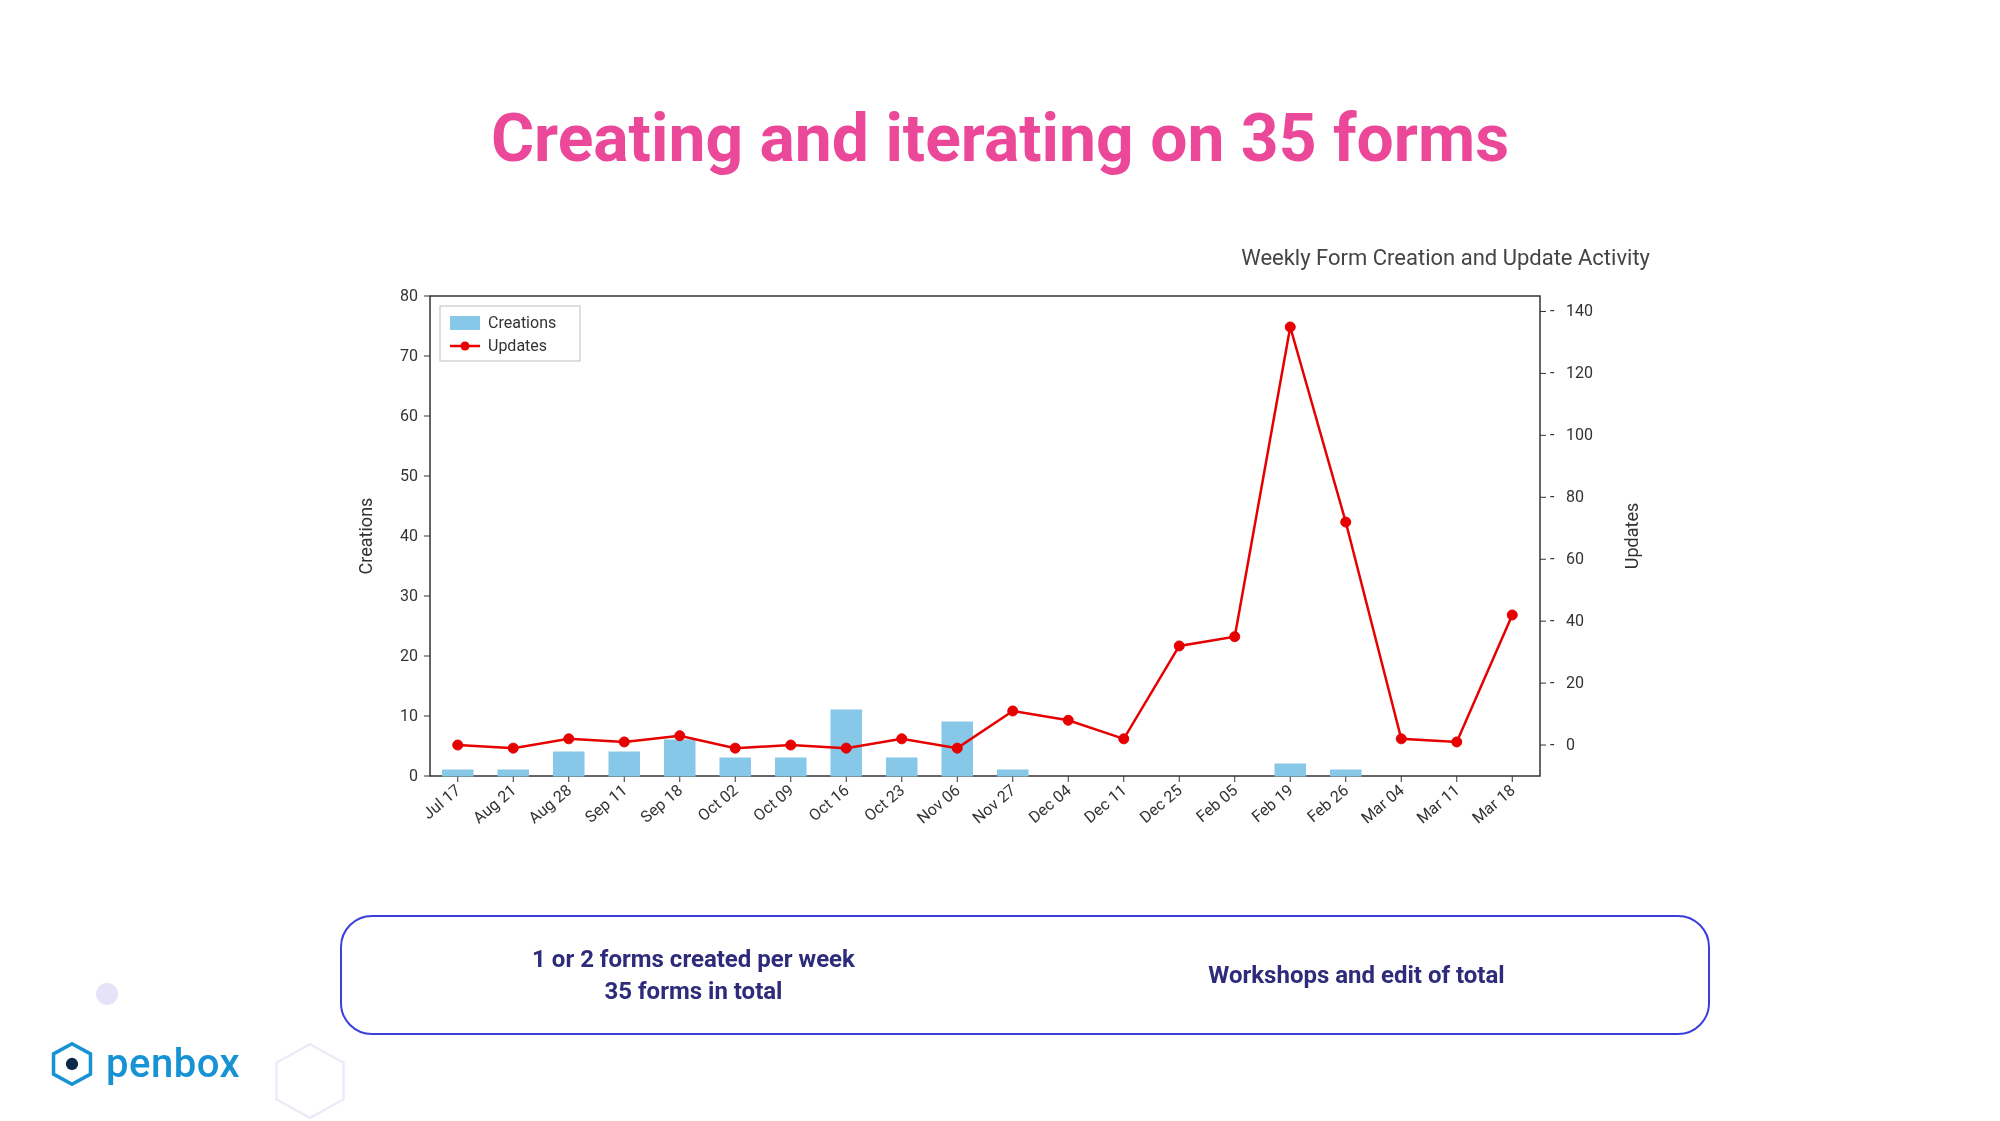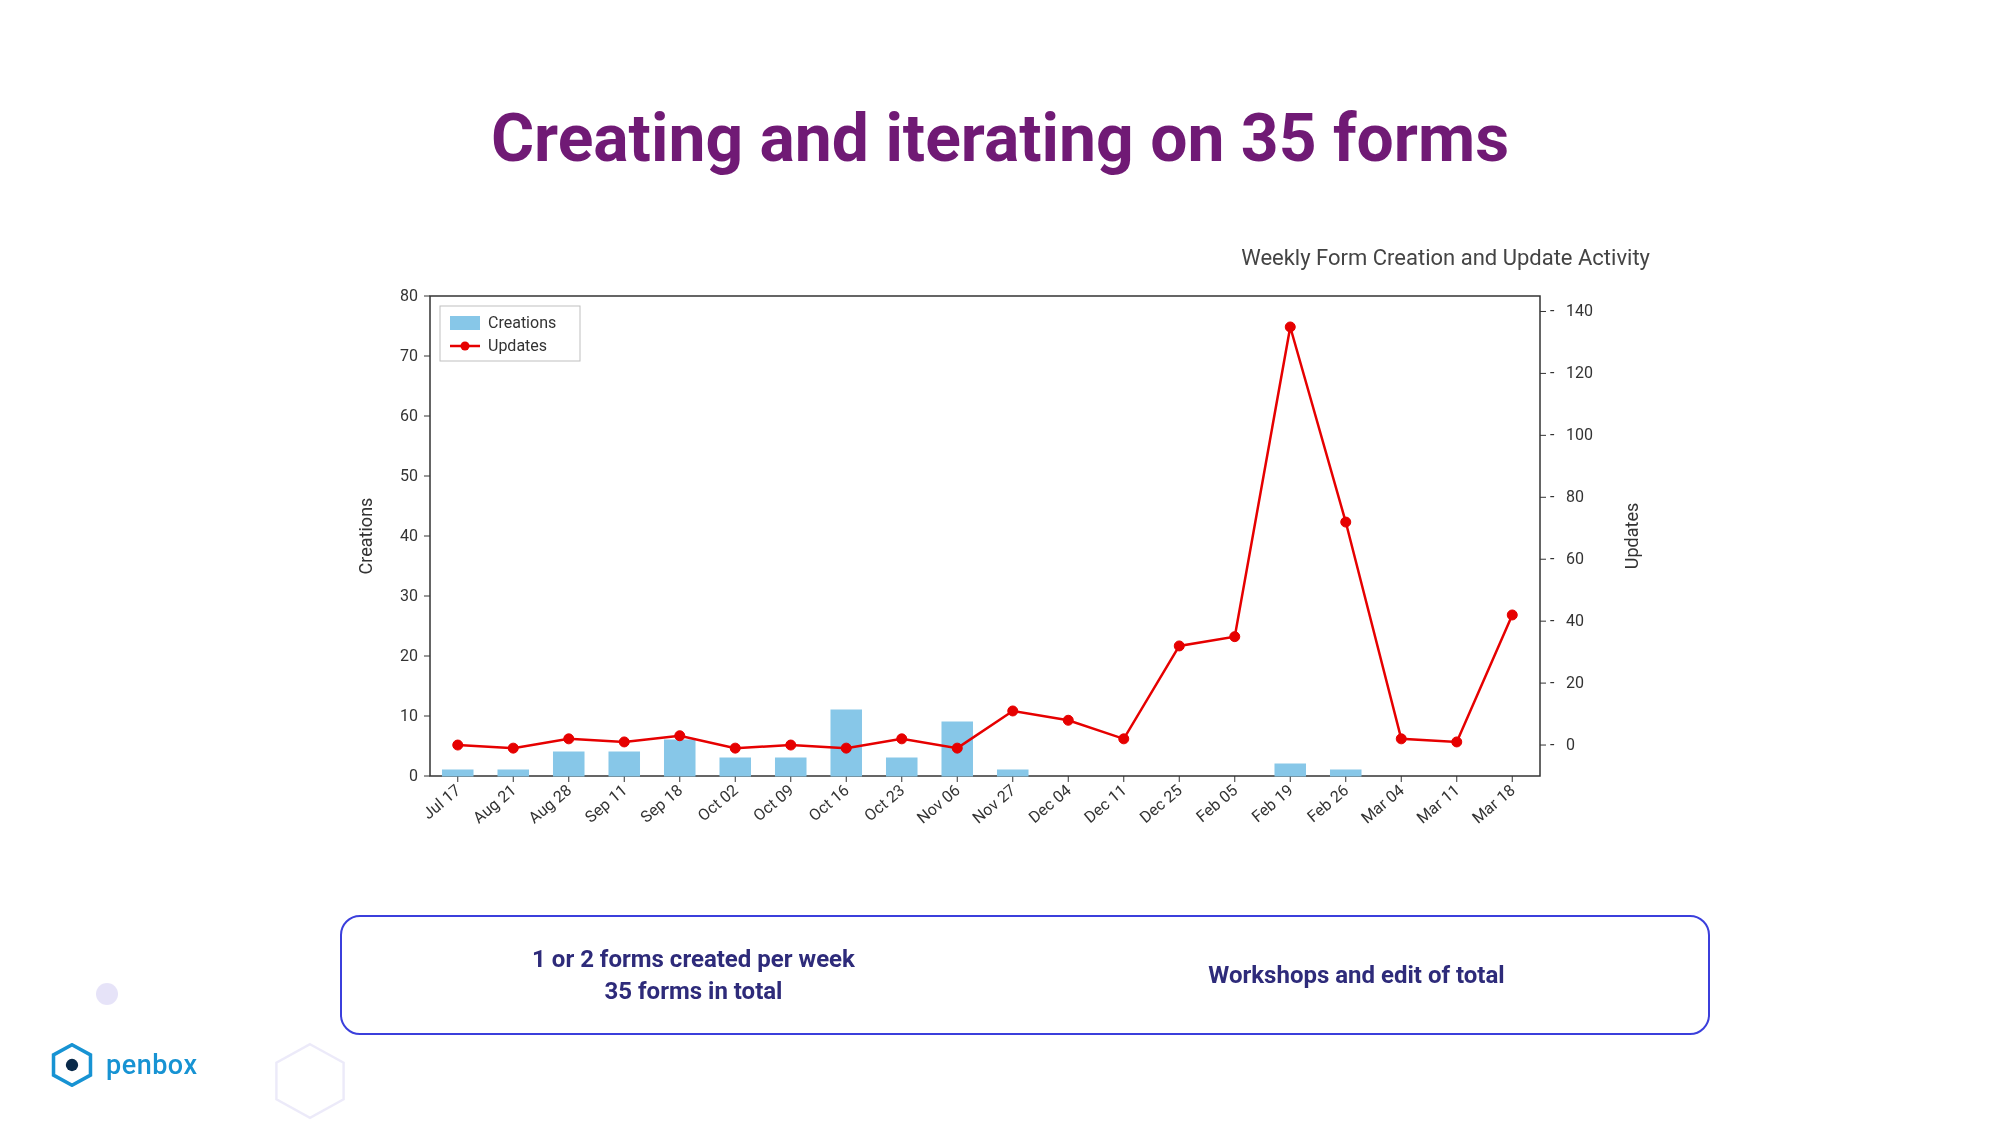"Creating and iterating on 35" .page-title { color: #701a75 -> #ec4899 }
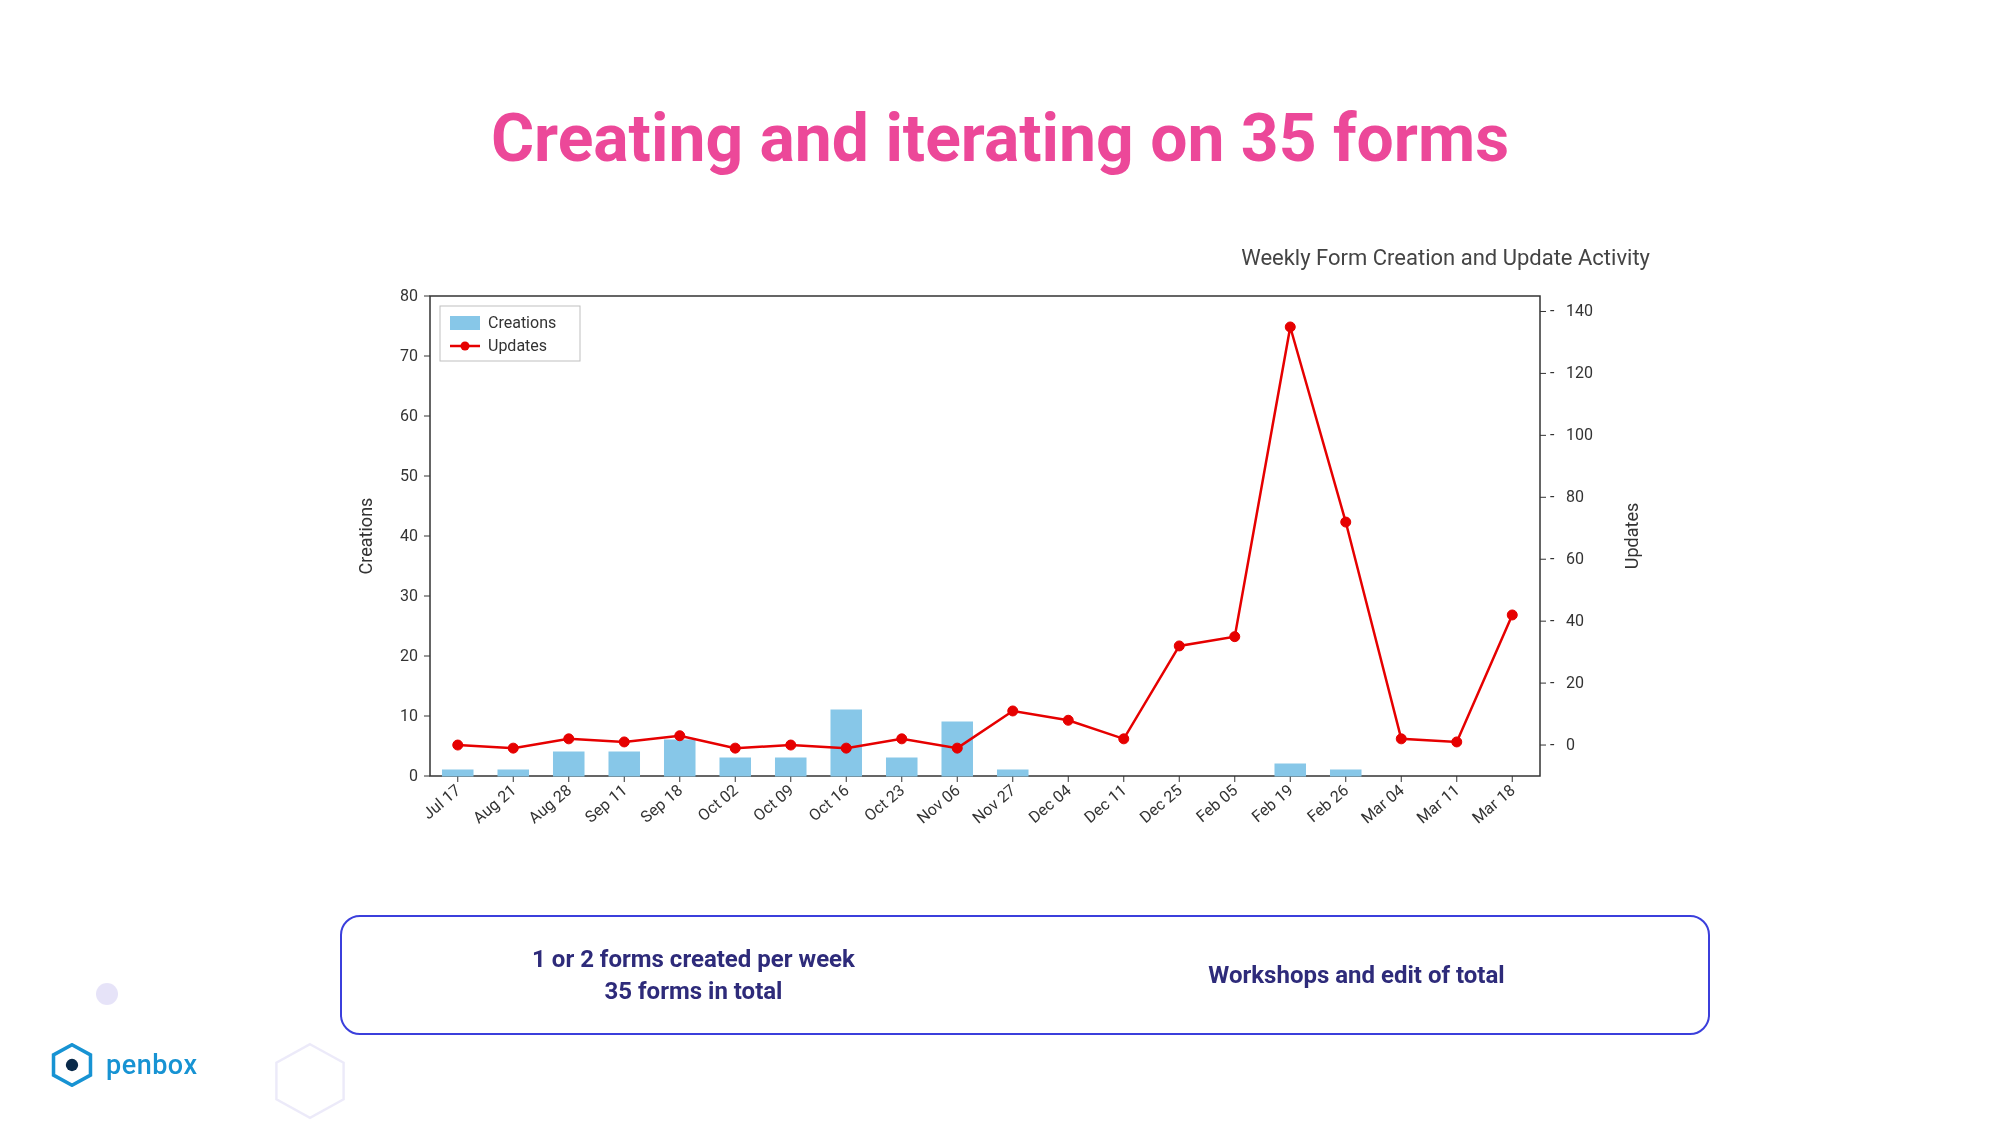"1 or 2 forms created" .caption-box { border-radius: 20px -> 32px }
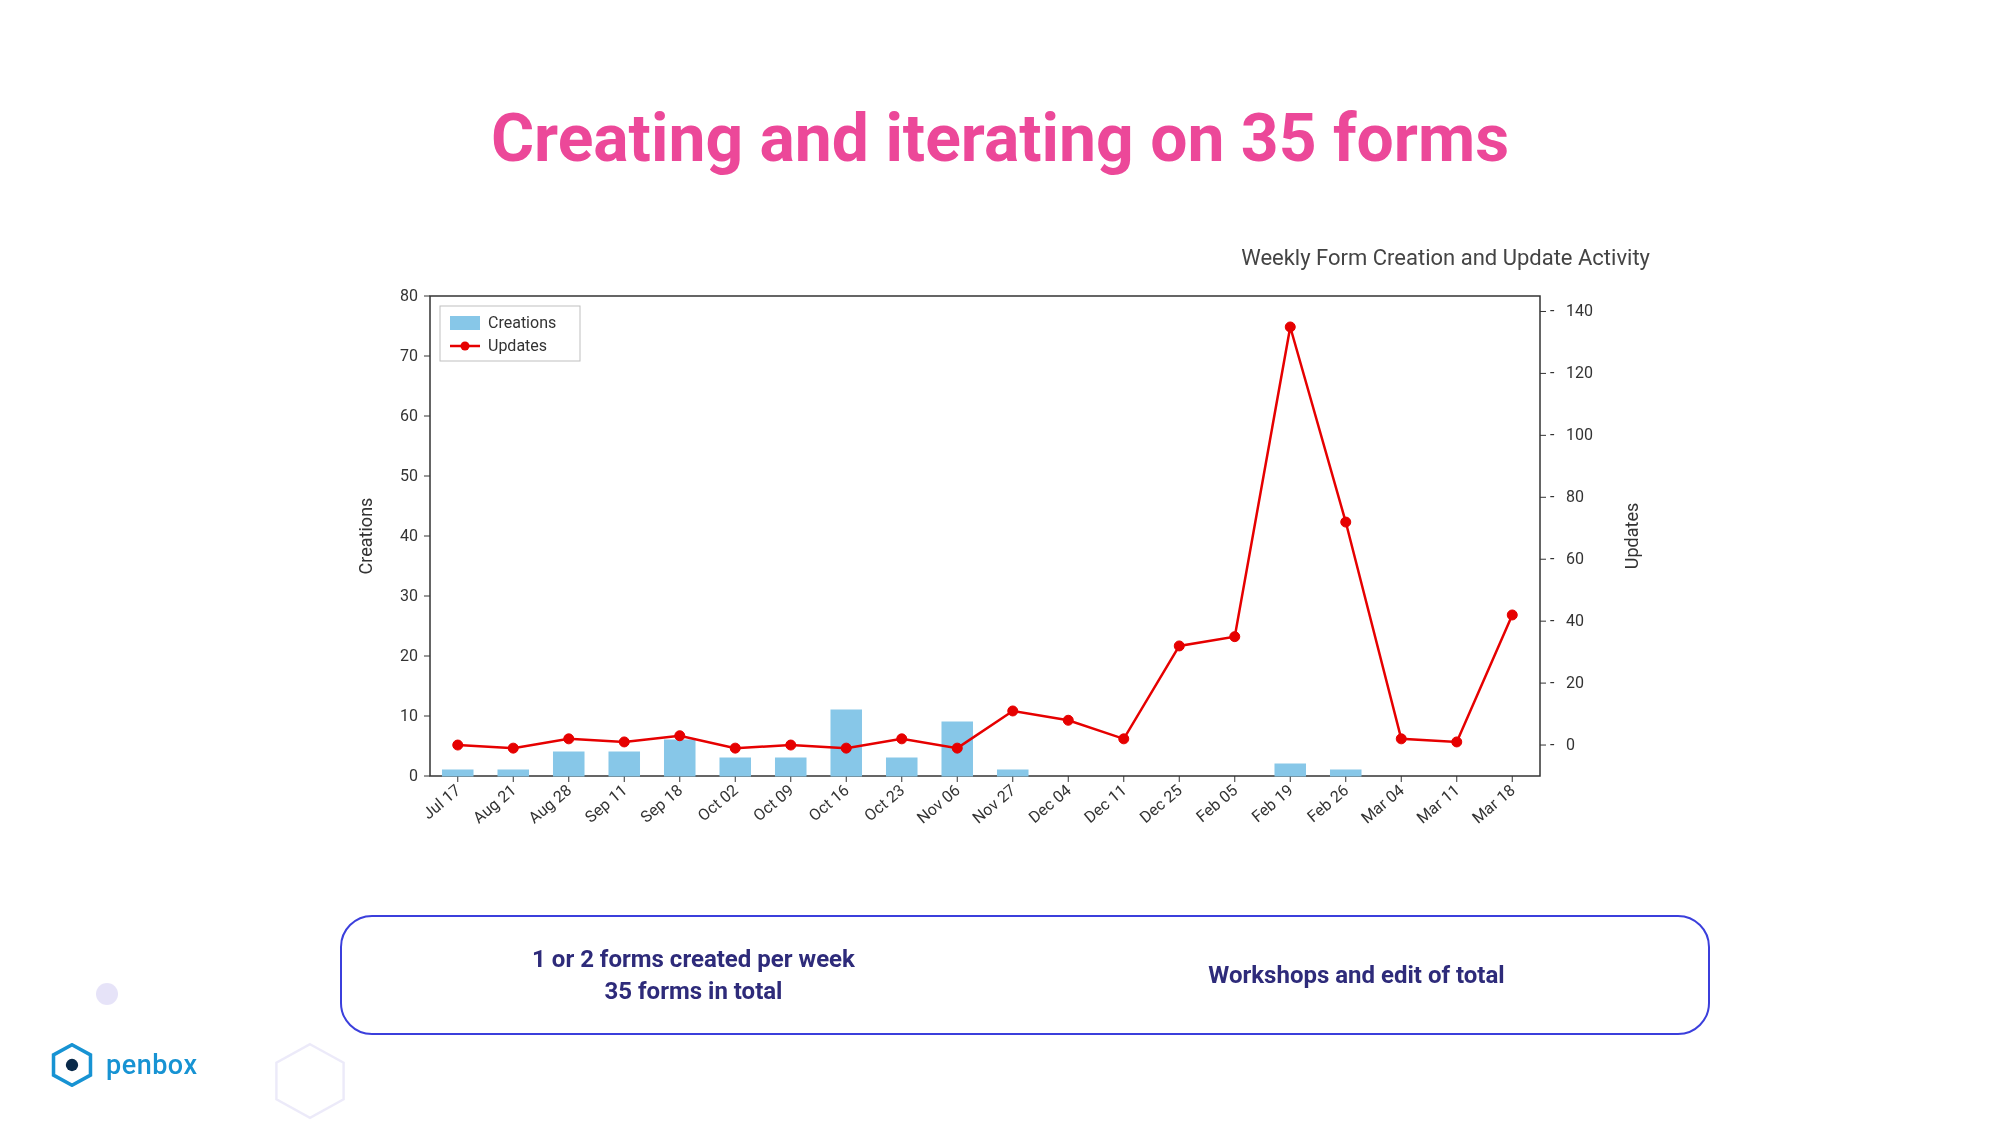"penbox" .logo .text { font-size: 27px -> 40px }
